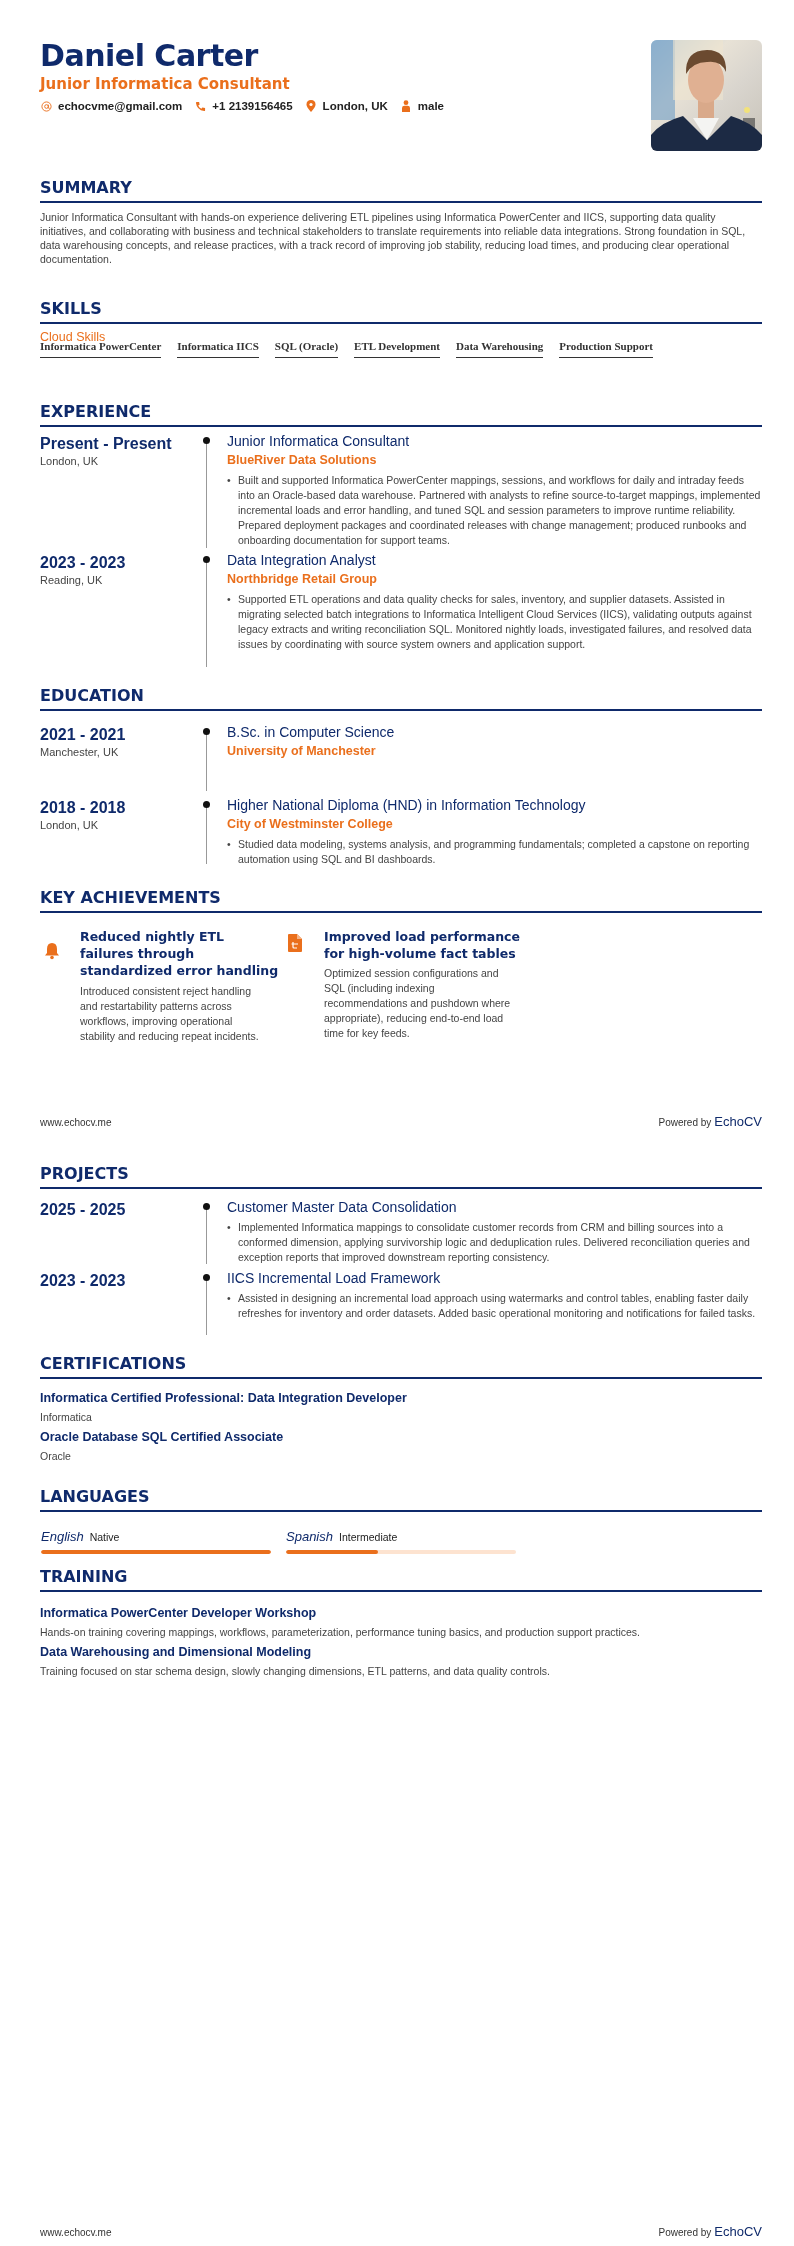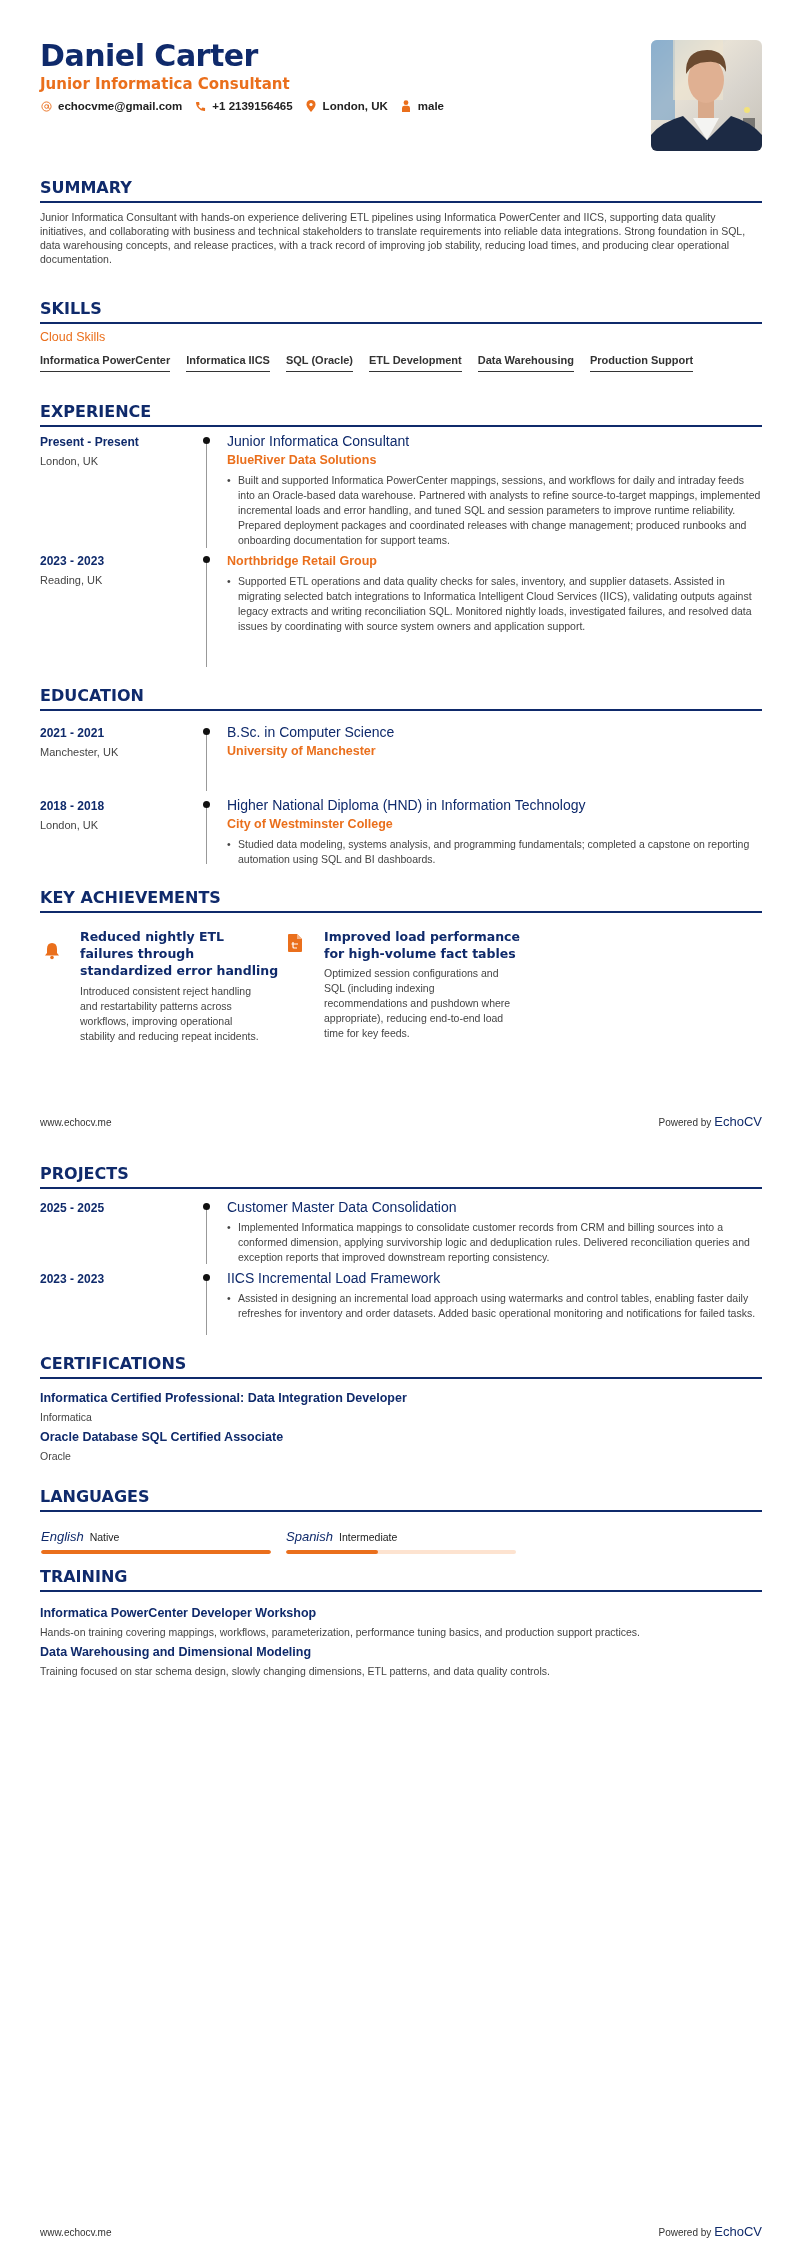"Informatica PowerCenter" .skills { font-family: none -> Liberation Serif, serif; top: 354px -> 340px }
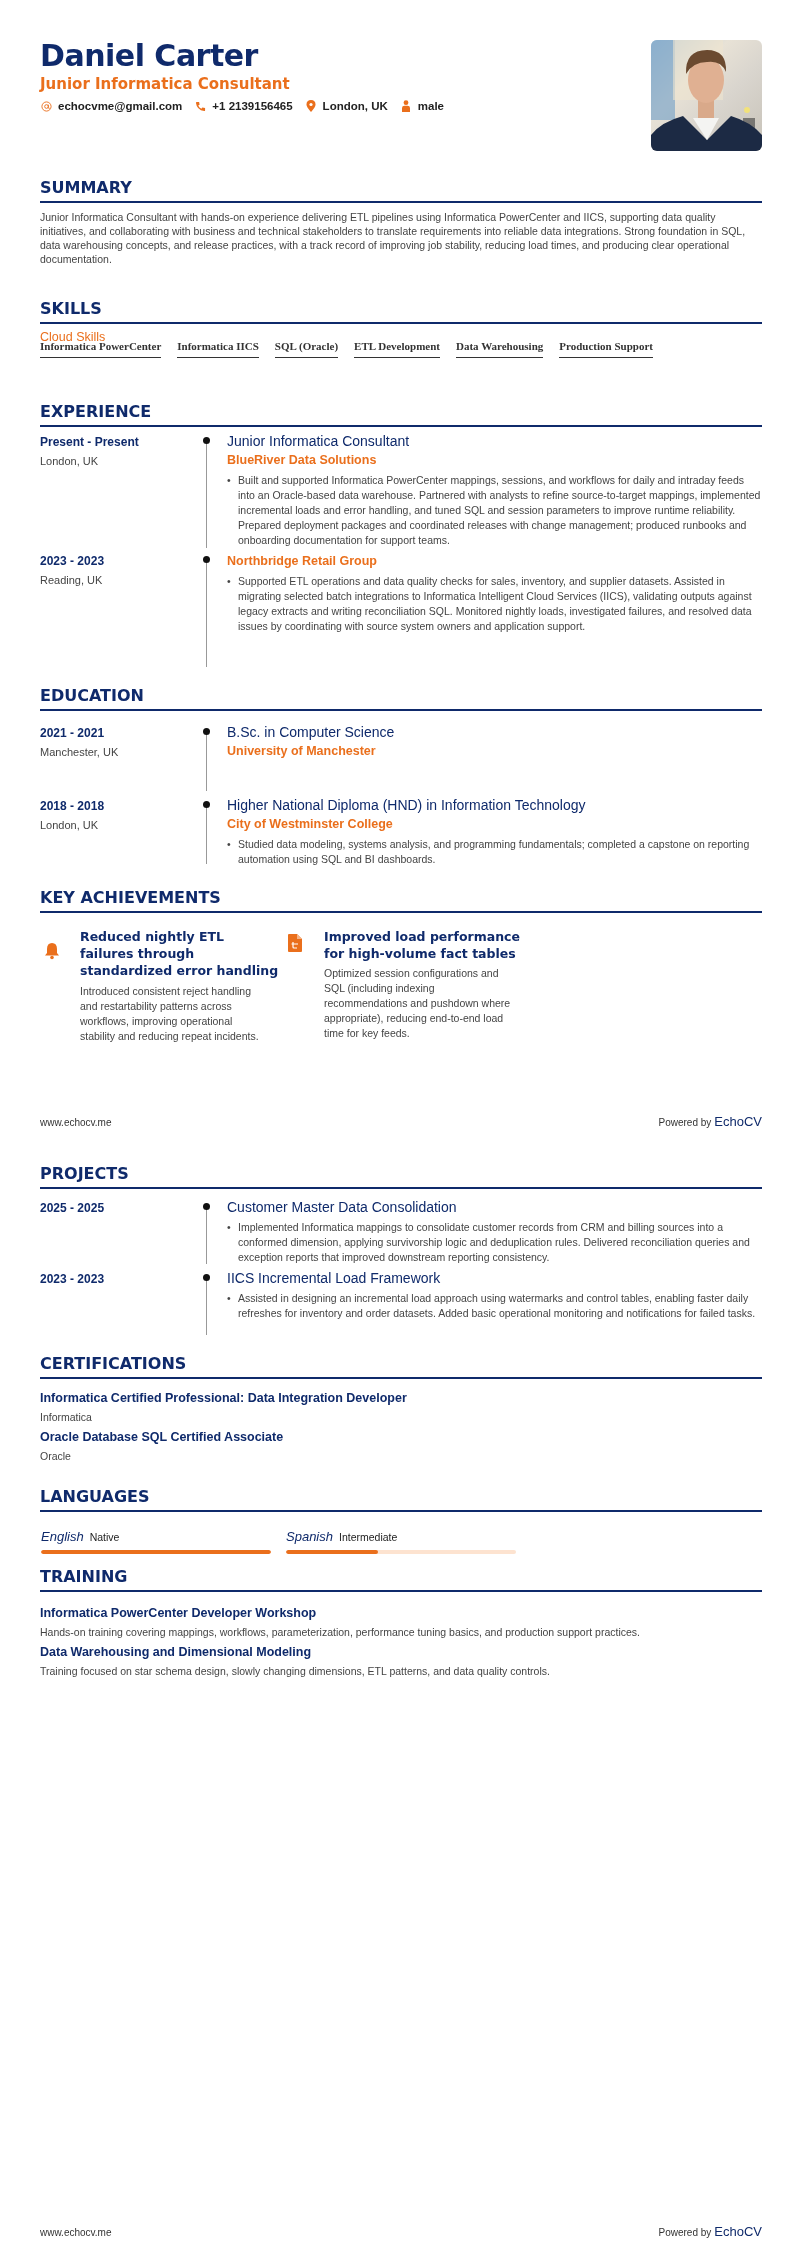"Present - Present" .tl-date { font-size: 12px -> 16px }
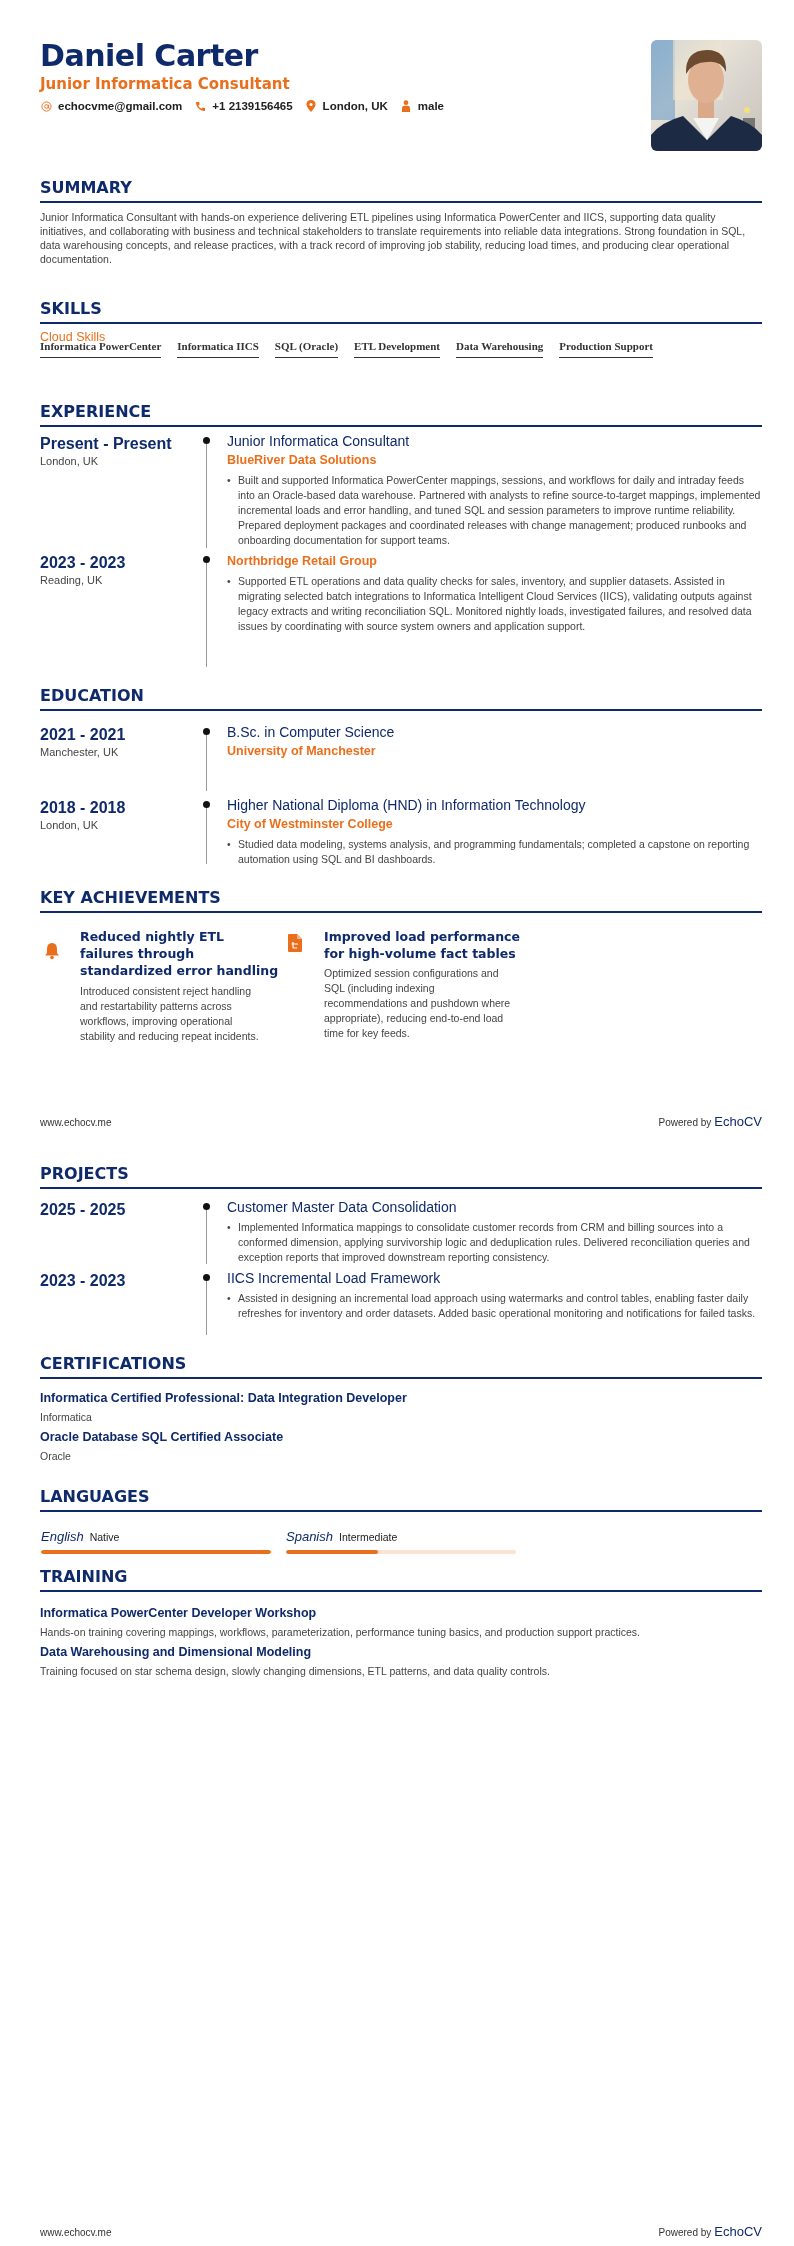"Data Integration Analyst" div.tl-title { html: none -> <div>Data Integration Analyst</div> }
